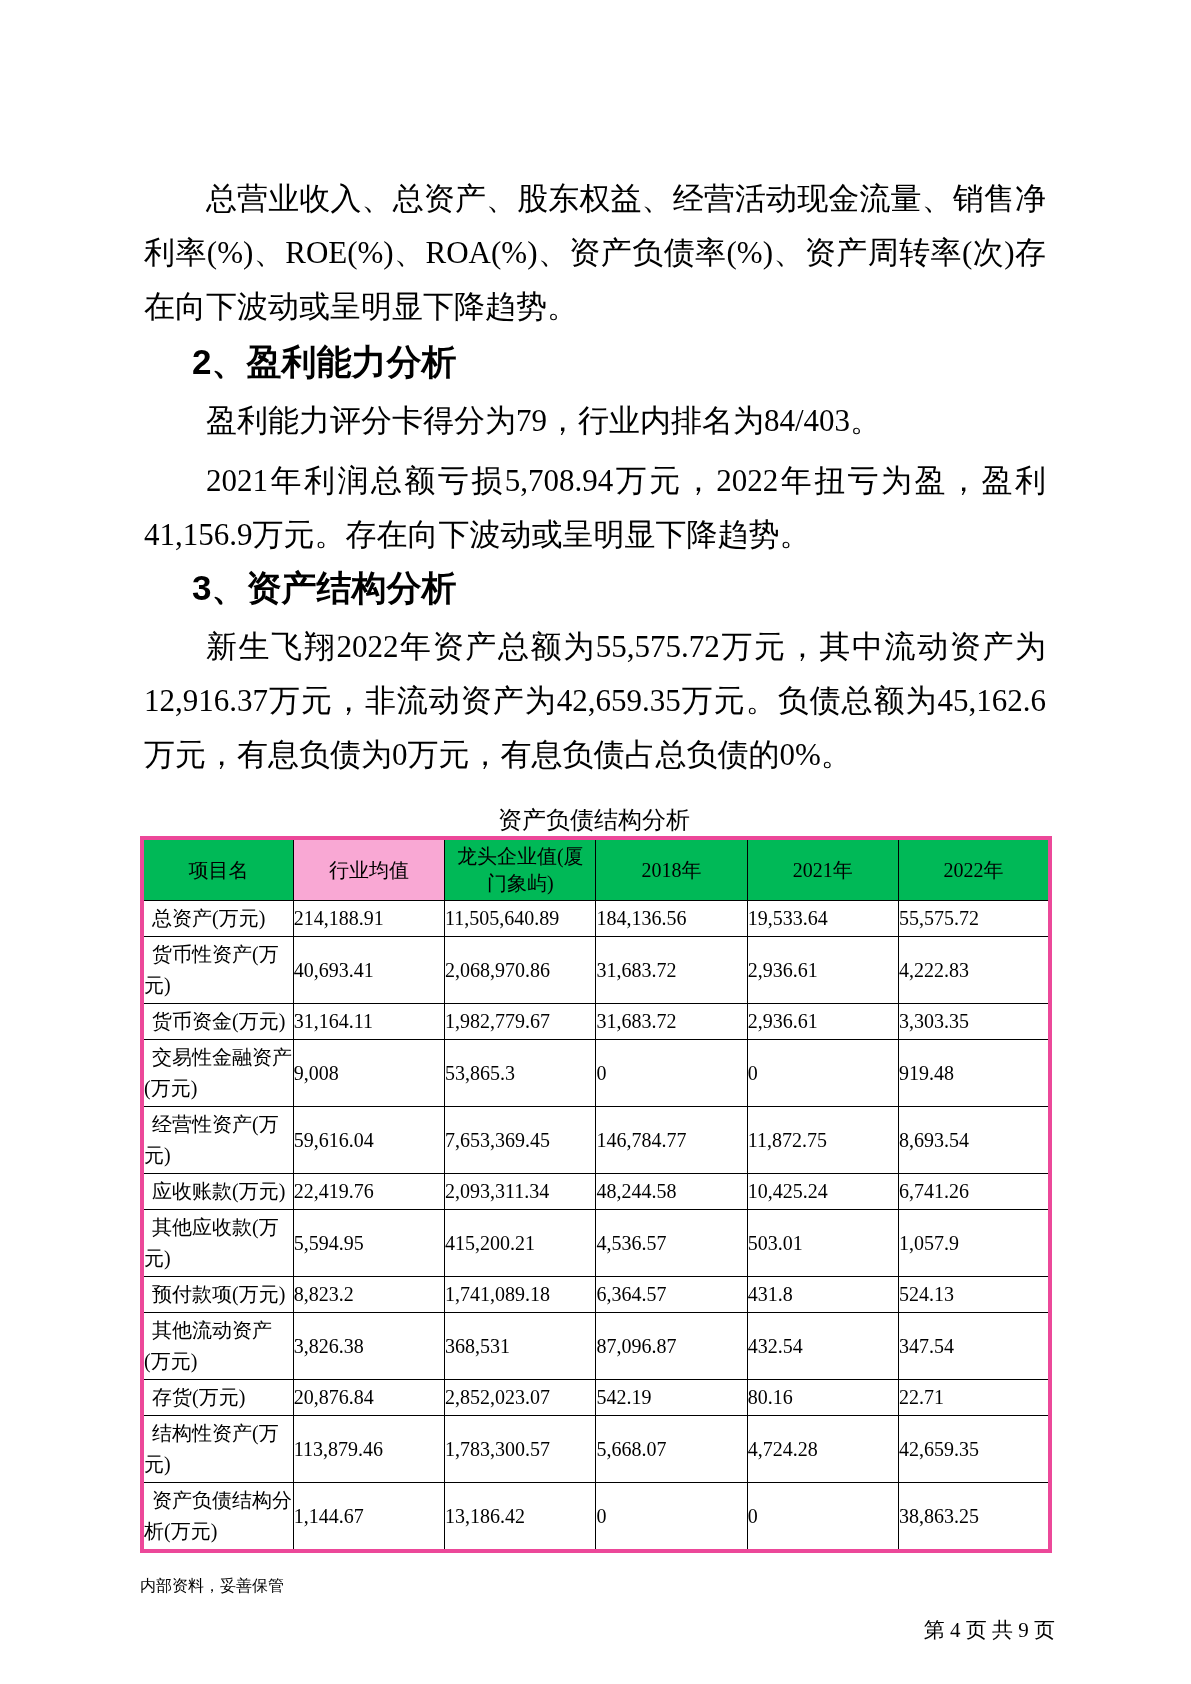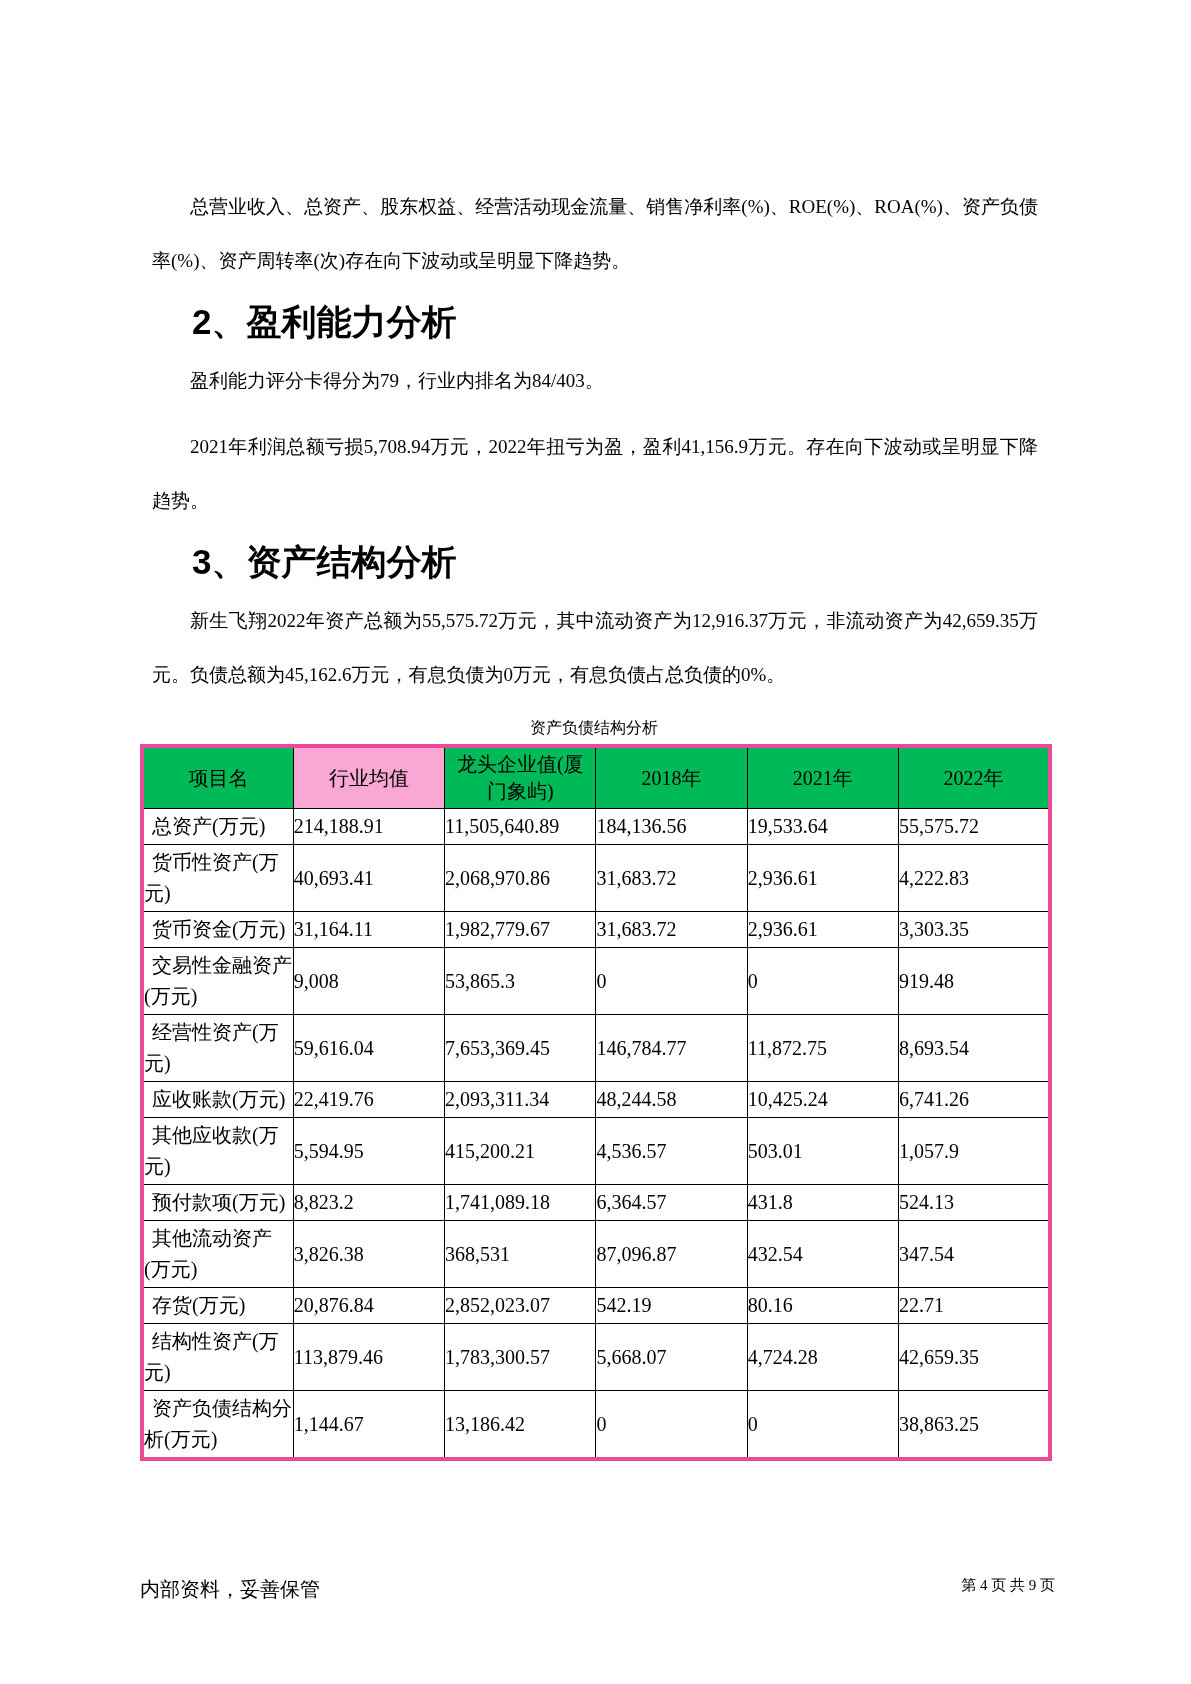"总营业收入、总资产、股东权益、经营活动现金流量、销售净利率(%)、ROE(%)、" .para { font-size: 19px -> 31px; margin: 12px -> 4px }
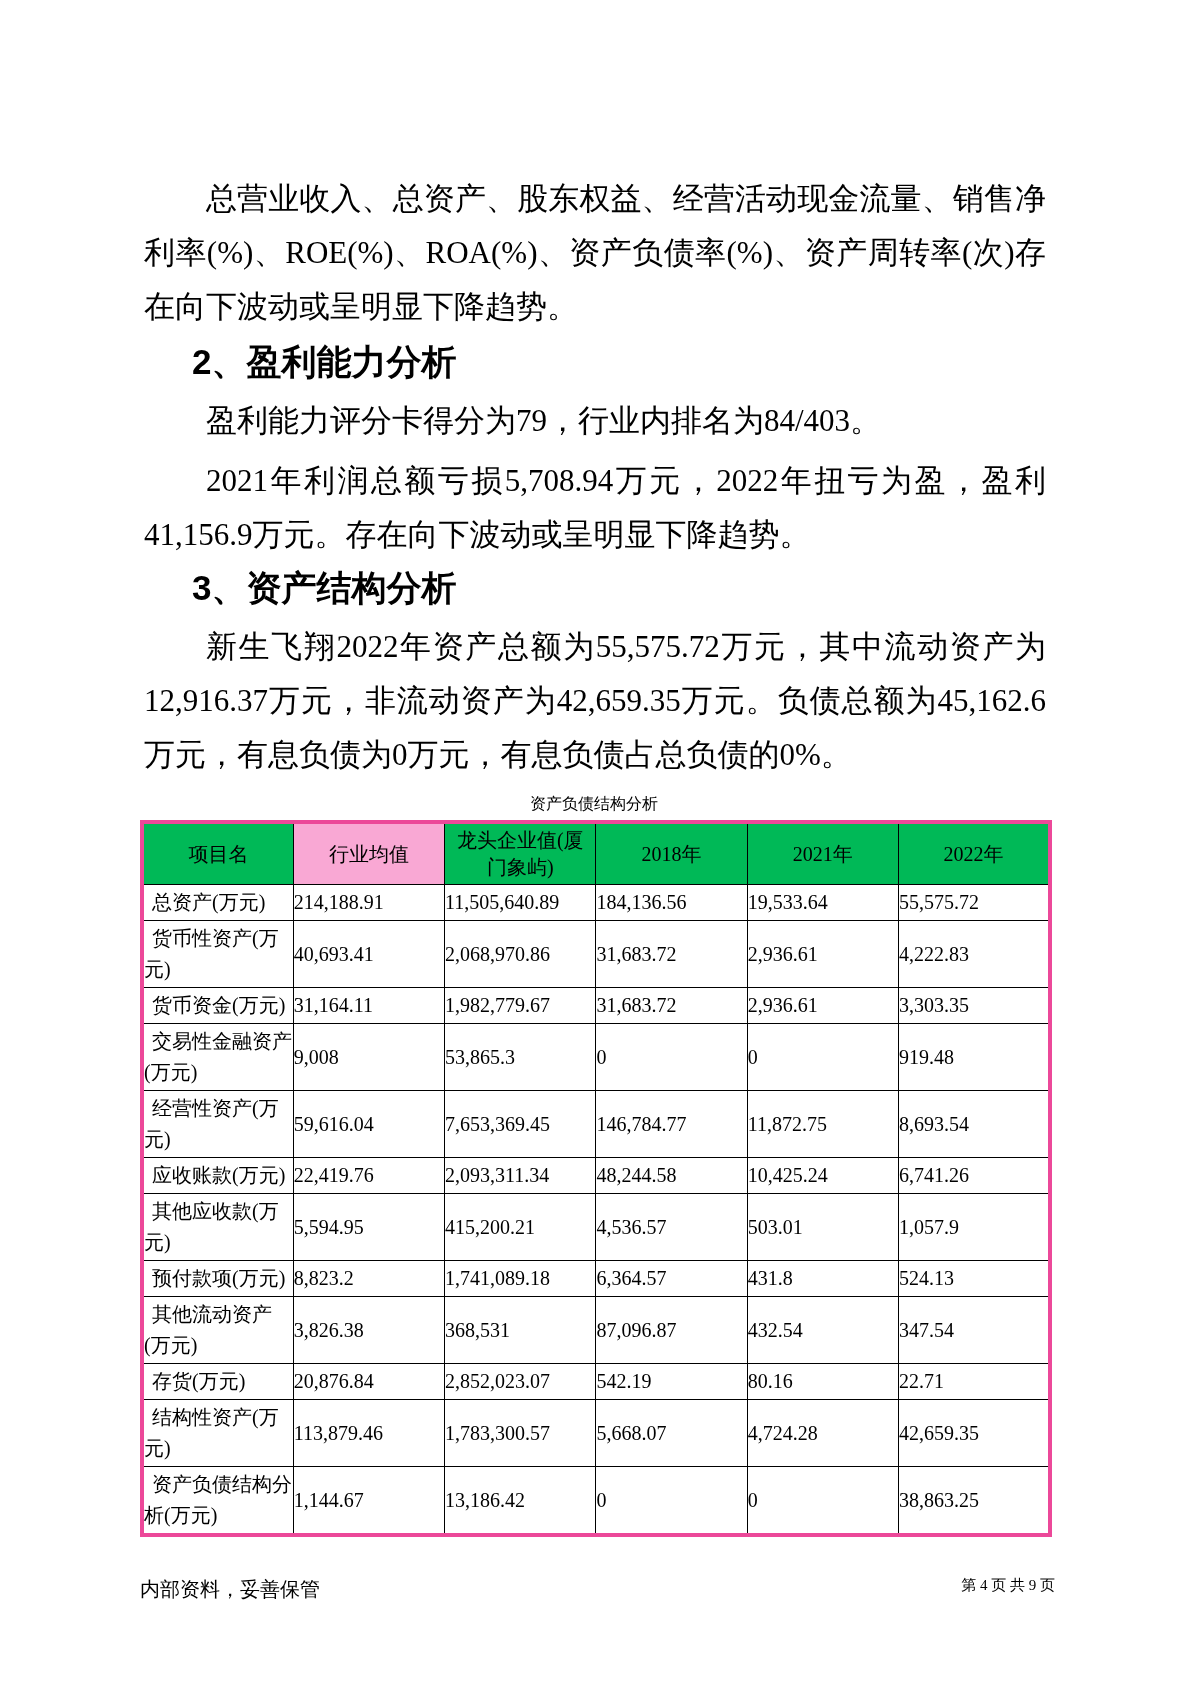"资产负债结构分析" .table-title { font-size: 16px -> 24px; margin-top: 8px -> 24px }
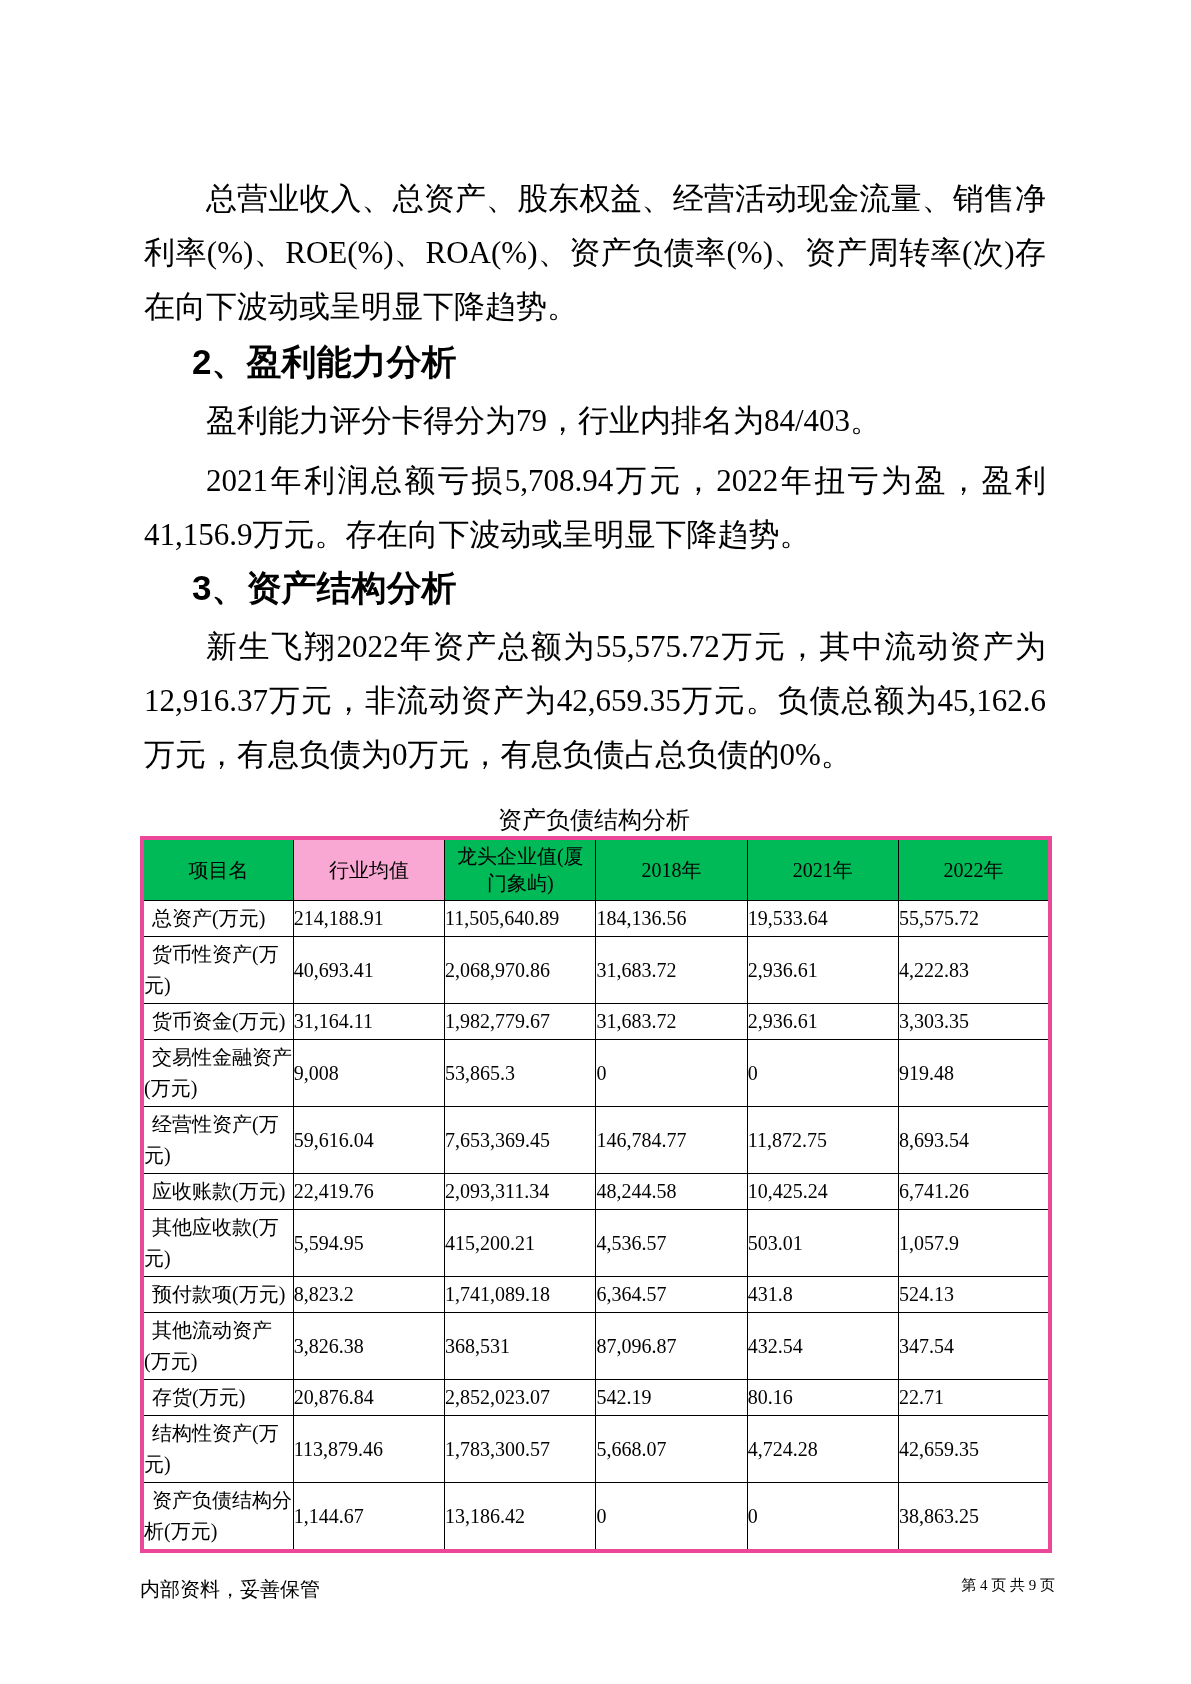"内部资料，妥善保管" .footer-left { font-size: 20px -> 16px }
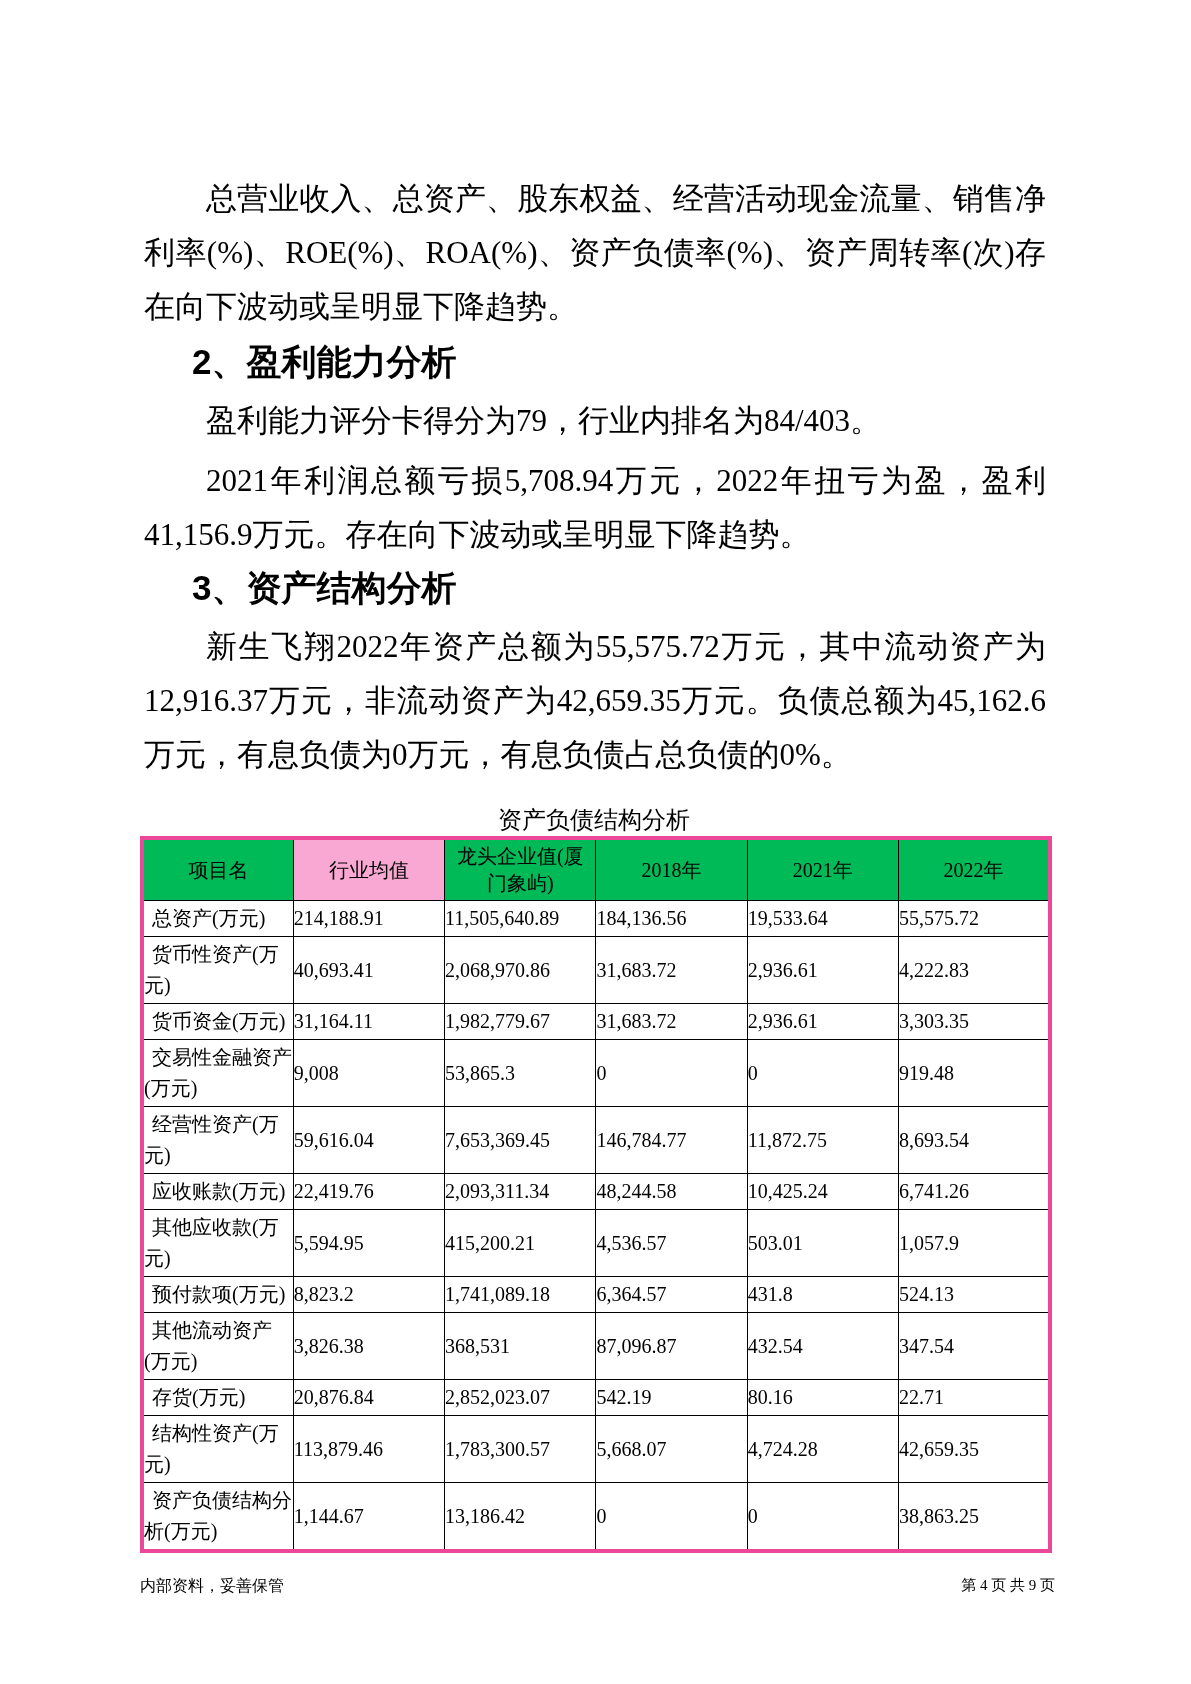"第 4 页 共 9" .footer-right { font-size: 15px -> 21px; top: 1576px -> 1616px }
